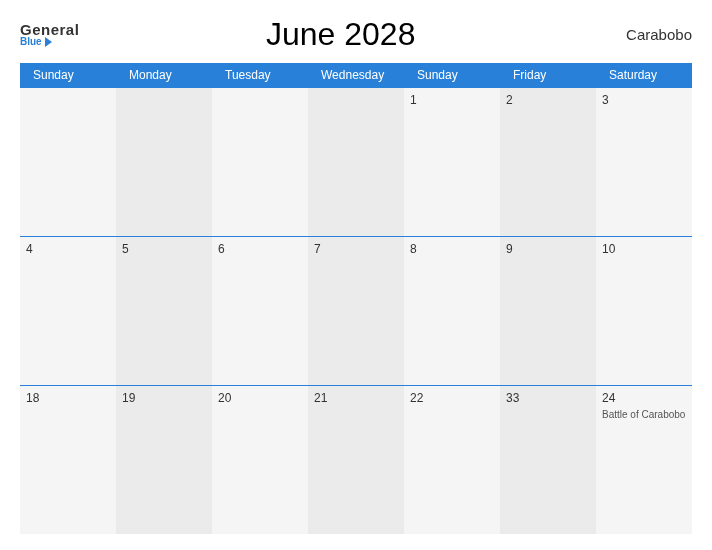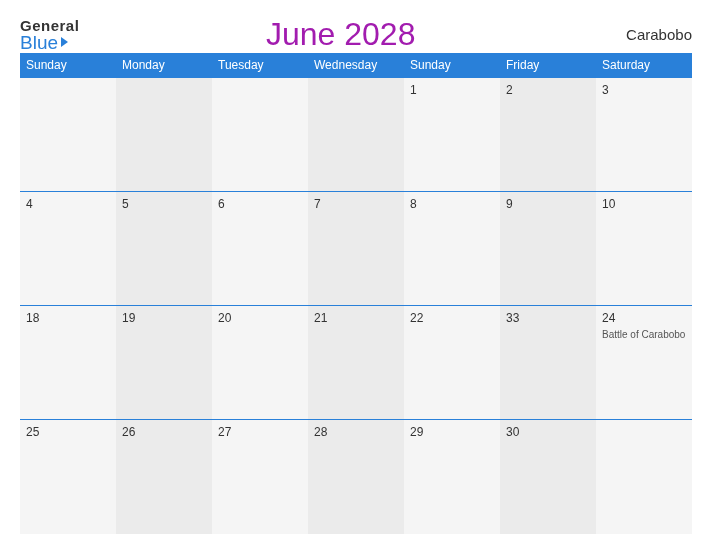"General" .header { margin-bottom: none -> 10px }
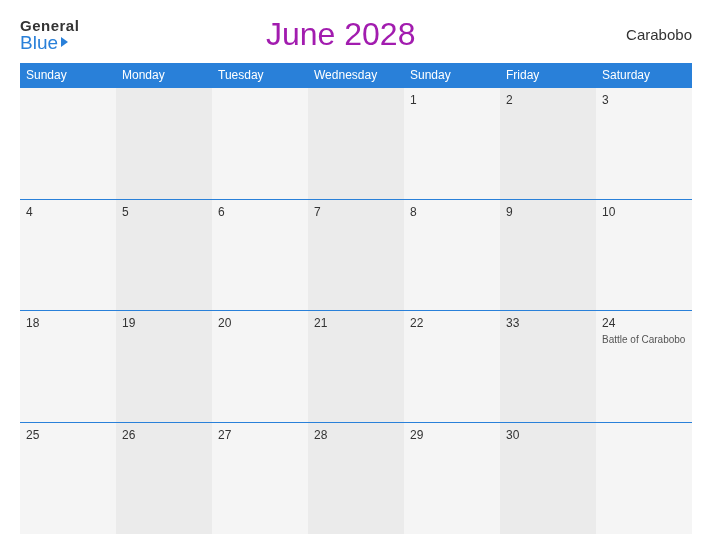"Blue" .logo-blue { font-size: 19px -> 10px; font-weight: normal -> bold }
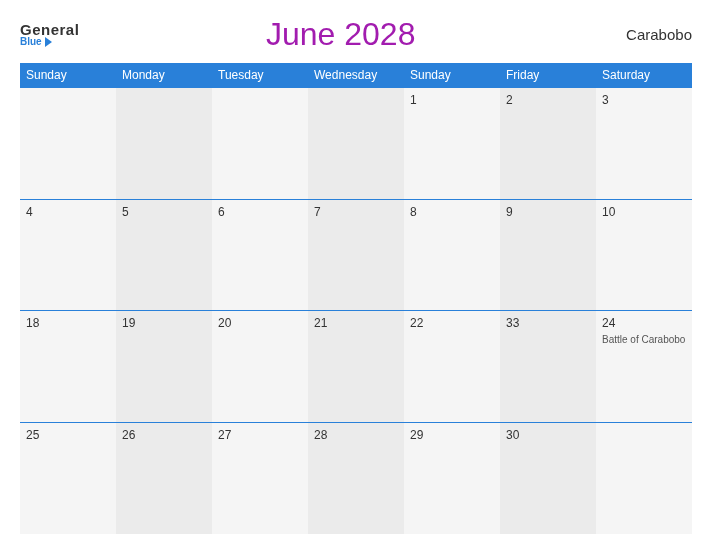"June 2028" .title { color: #a21caf -> #000000 }
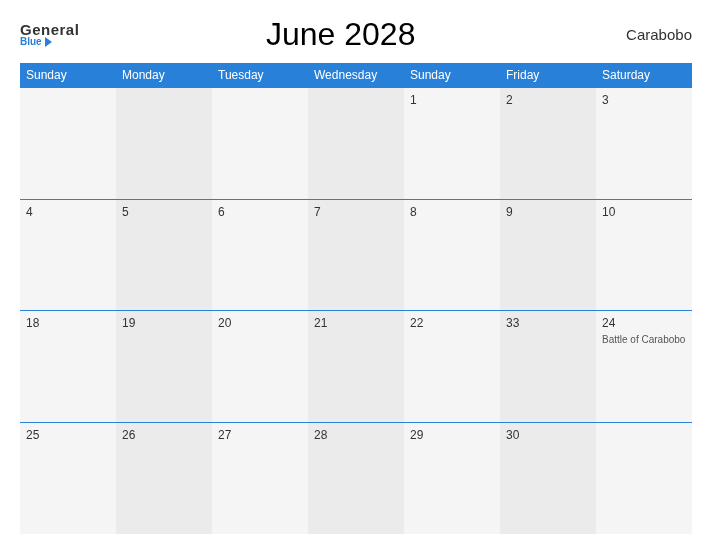"Sunday" .calendar thead th { padding: 5px 6px -> 5px 13px }
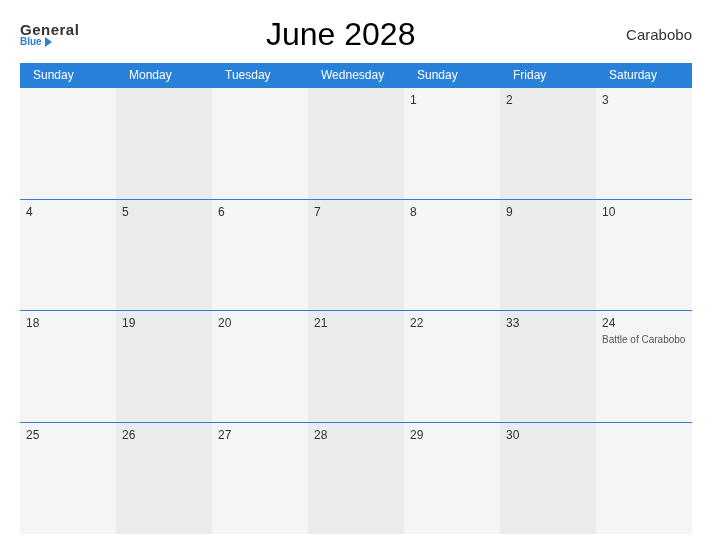"25" tr { html: <tr> <td> <span>25</span> </td> <td> <span>26</span> </td> <td> <span>27</span> </td> <td> <span>28</span> </td> <td> <span>29</span> </td> <td> <span>30</span> </td> <td></td> </tr> -> none }
